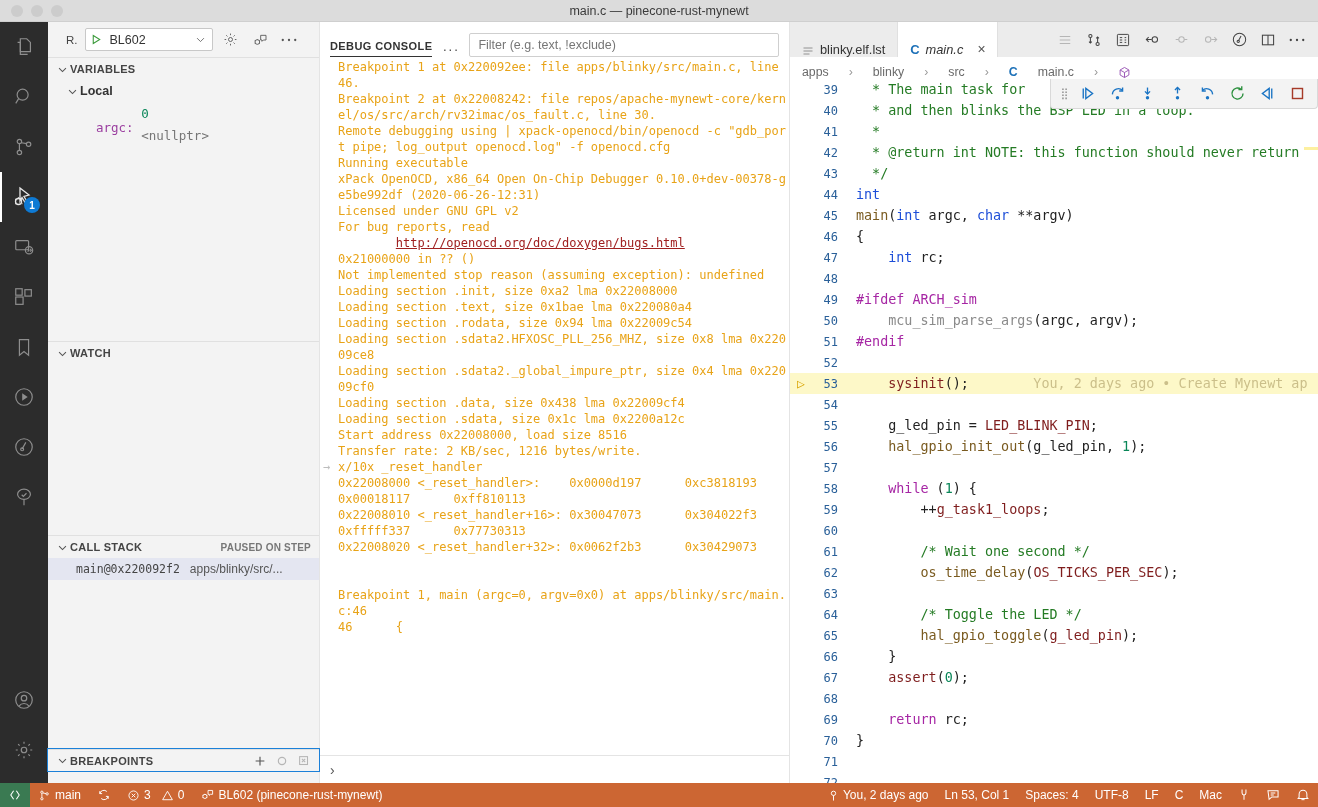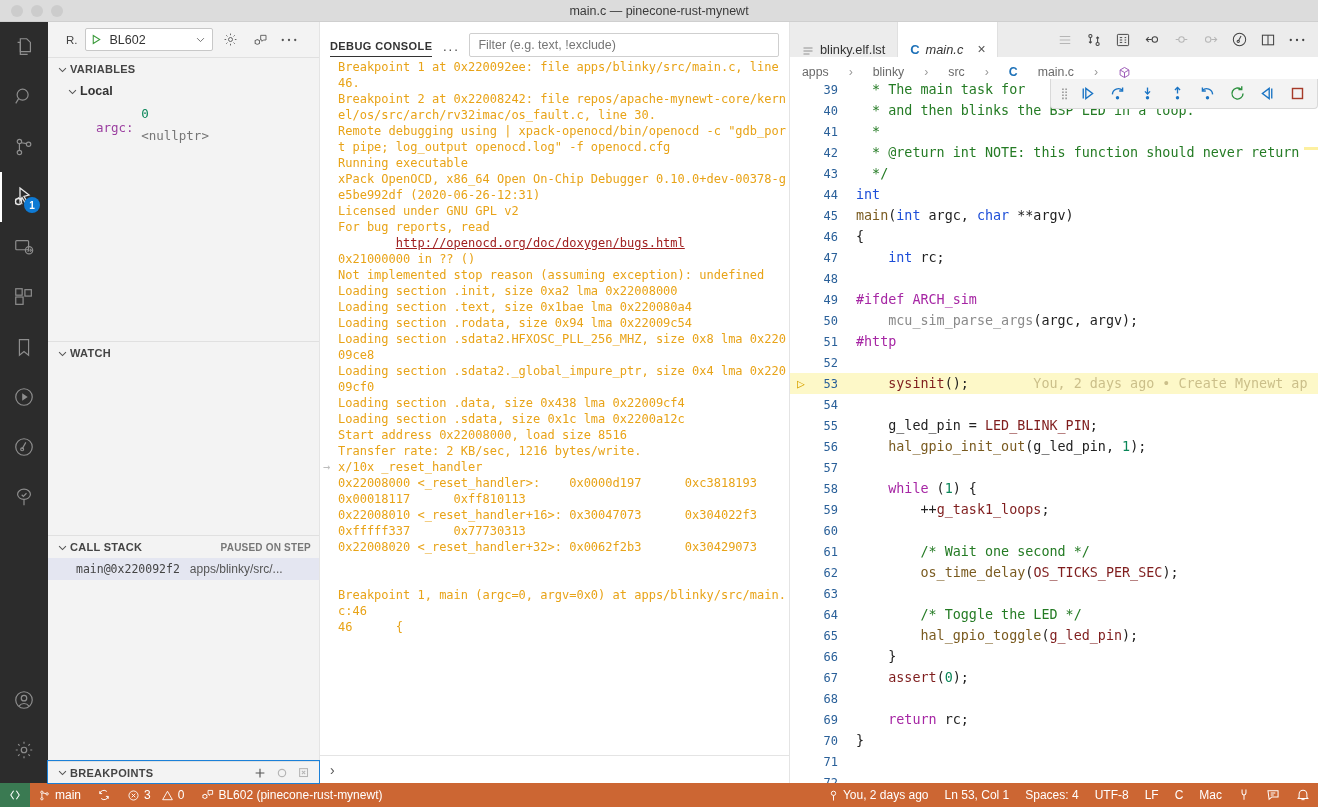"#http" span.s-kw { text: http -> endif }
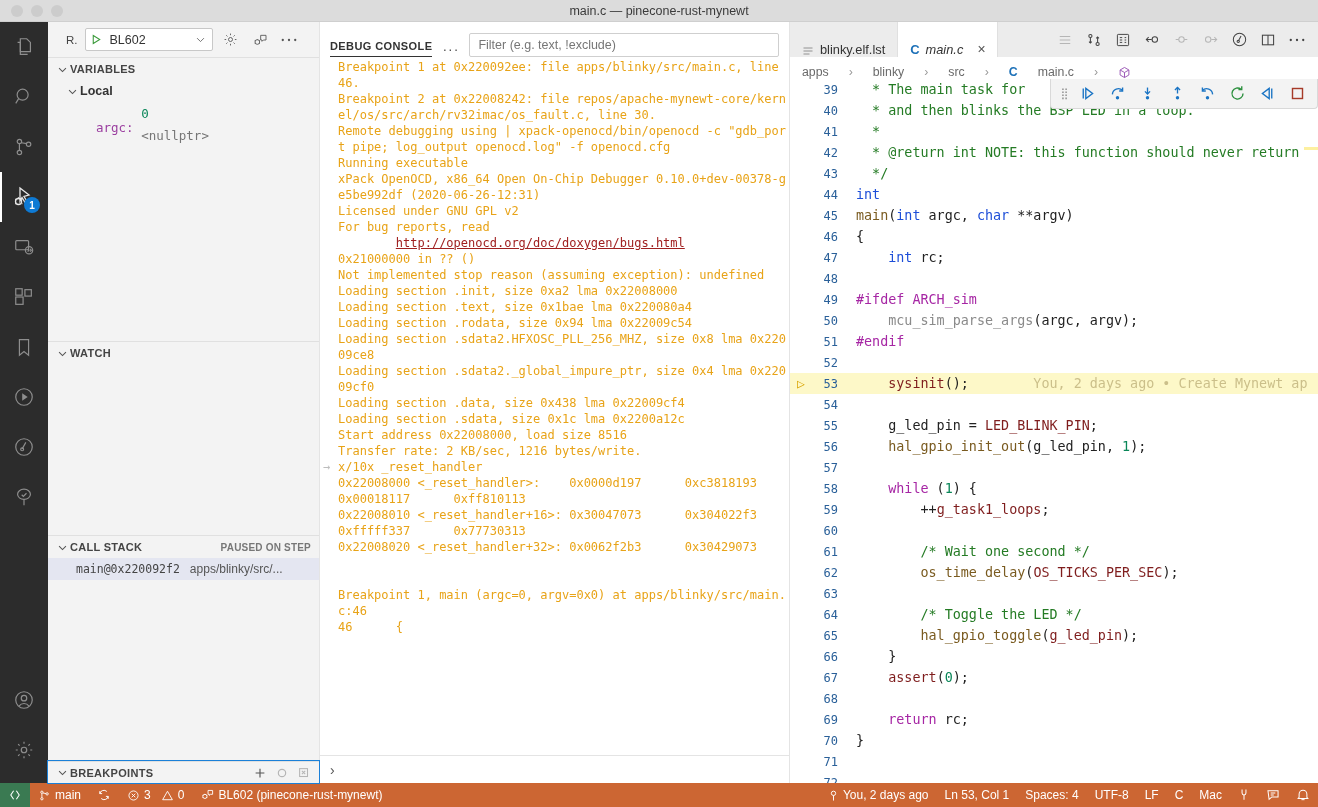"BREAKPOINTS" .breakpoints-bar { bottom: 0 -> 12px }
